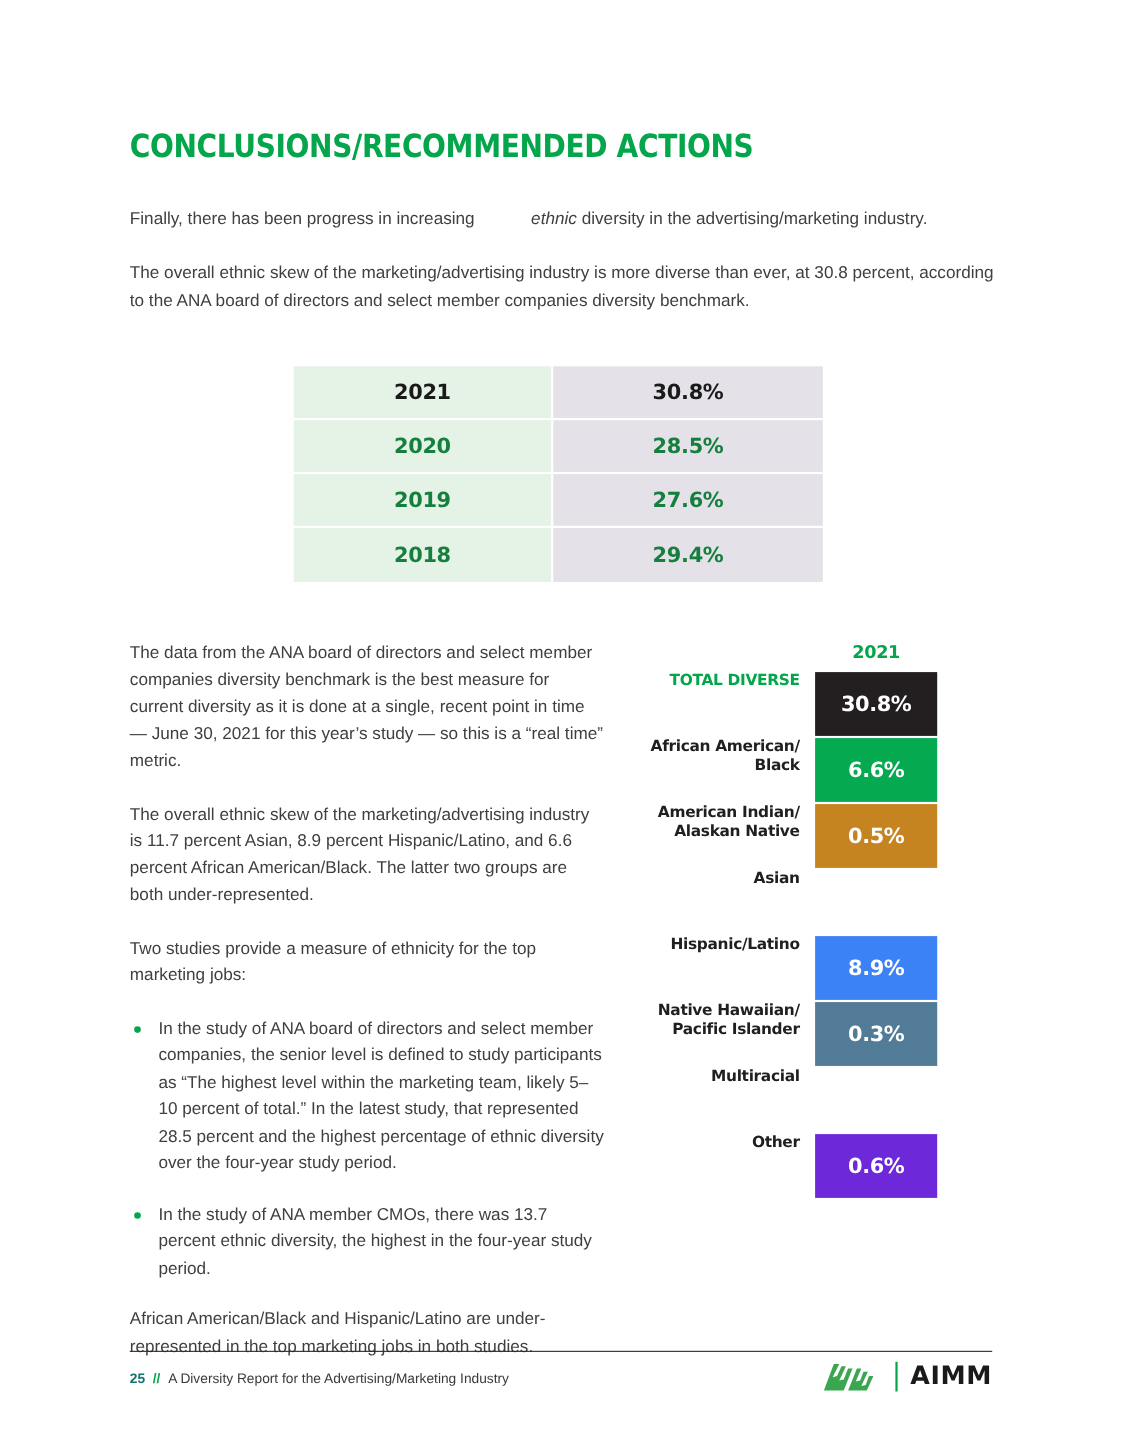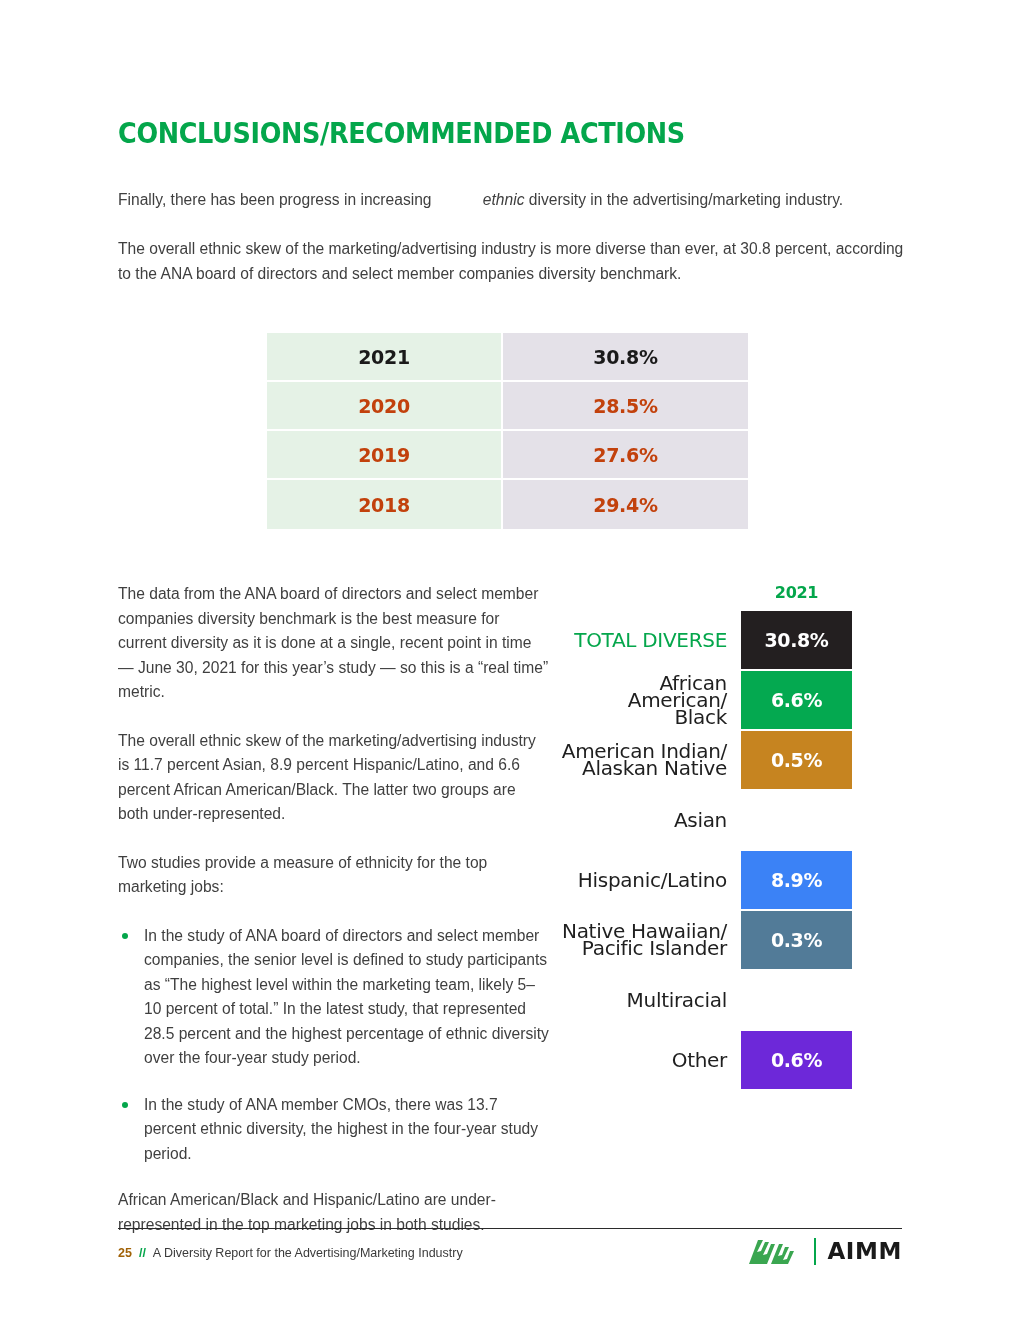"2020" .yt-past { color: #c2410c -> #15803d }
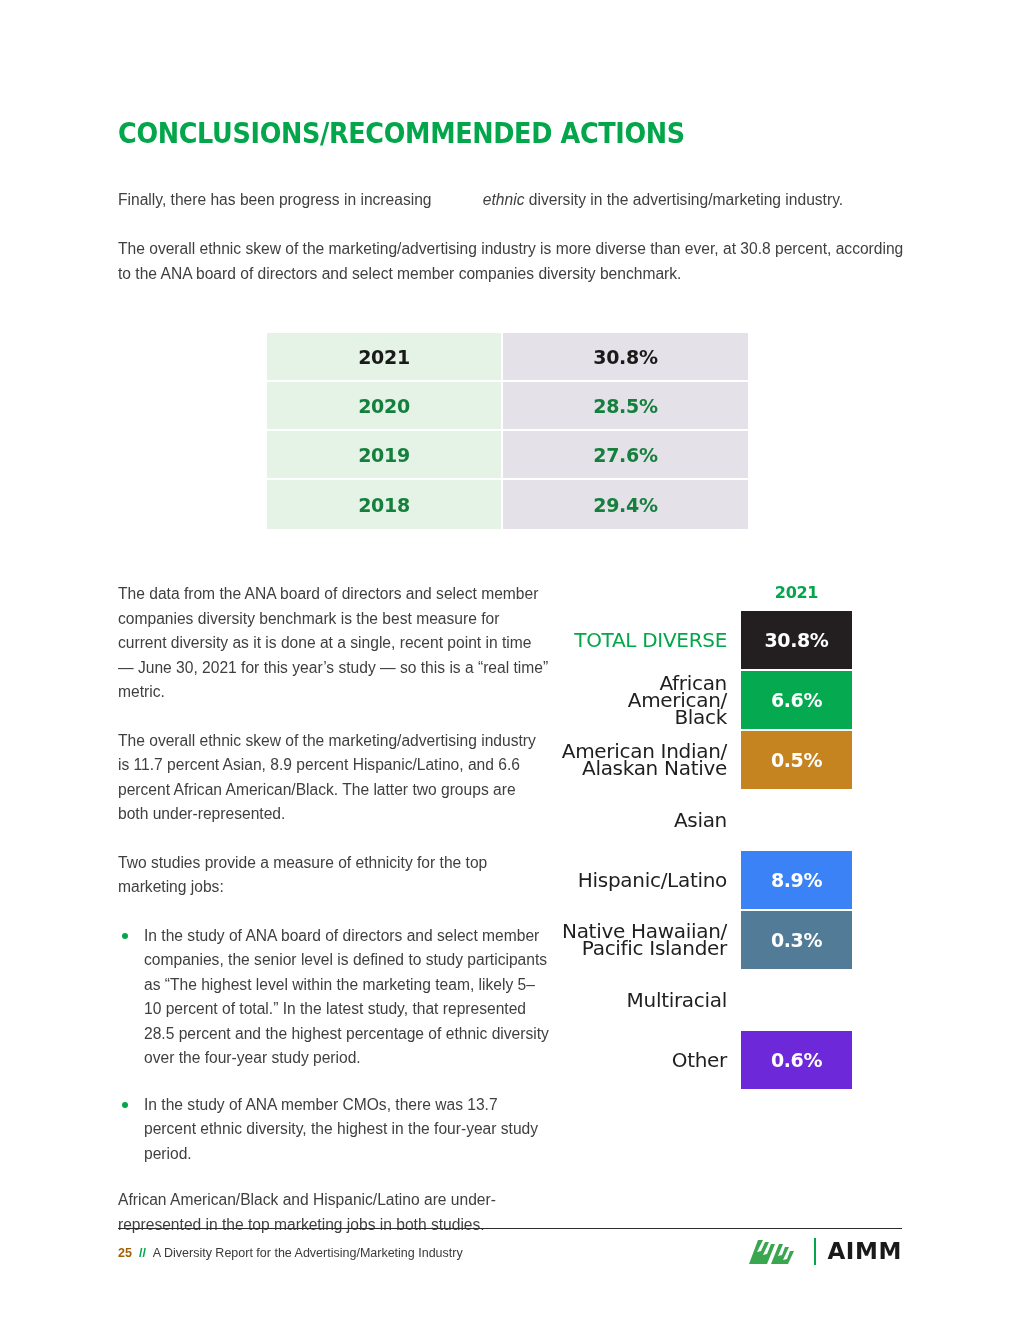"TOTAL DIVERSE" .bar-label { font-size: 20px -> 14px; font-weight: normal -> bold; justify-content: center -> none }
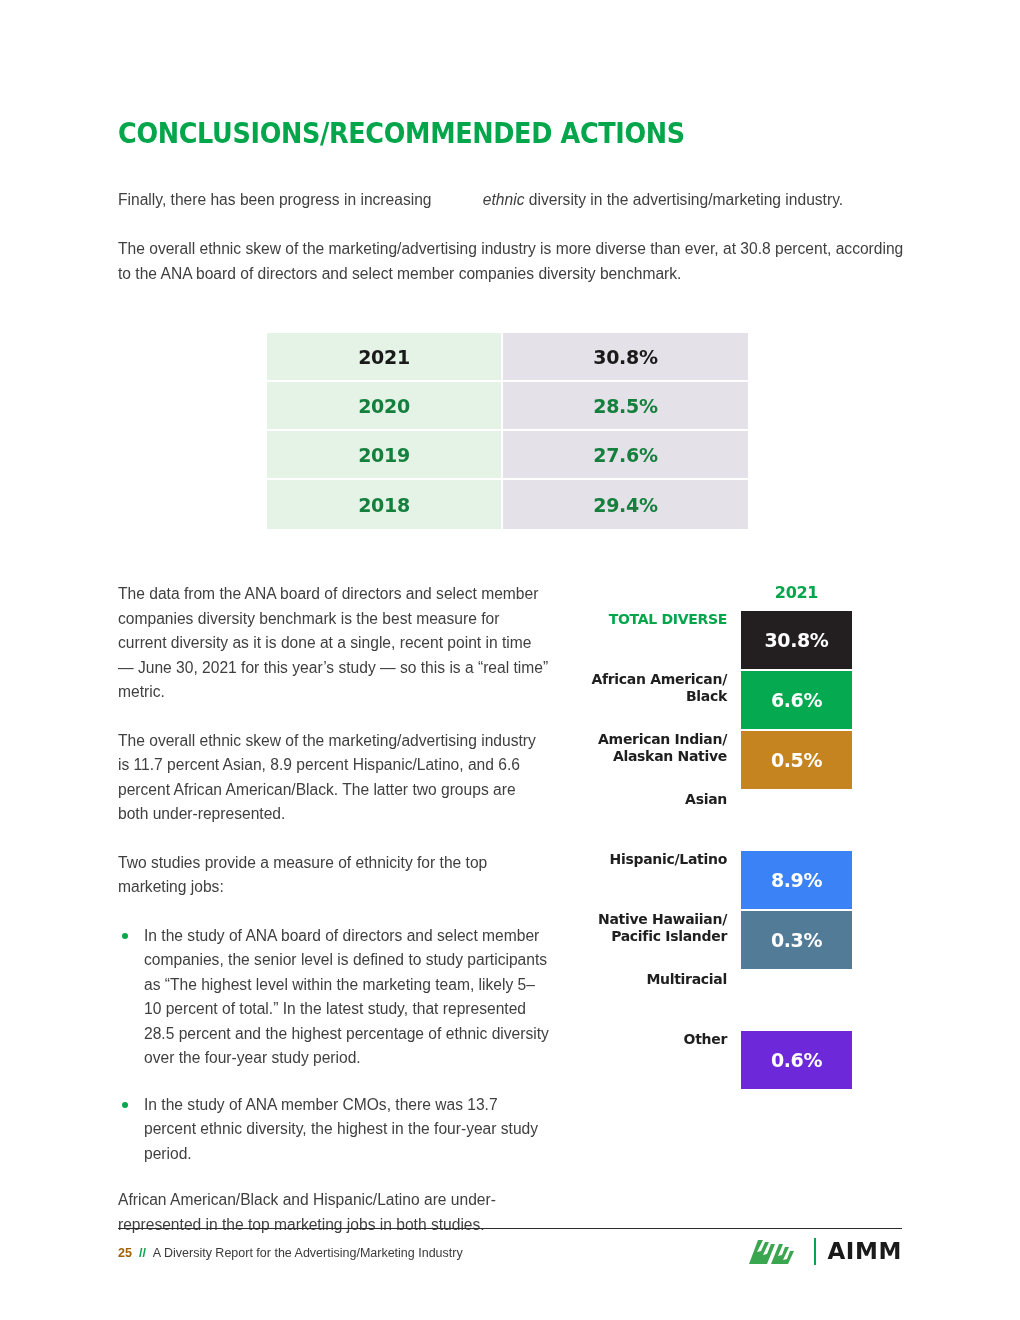"25" .footer-page { color: #a16207 -> #0f766e }
